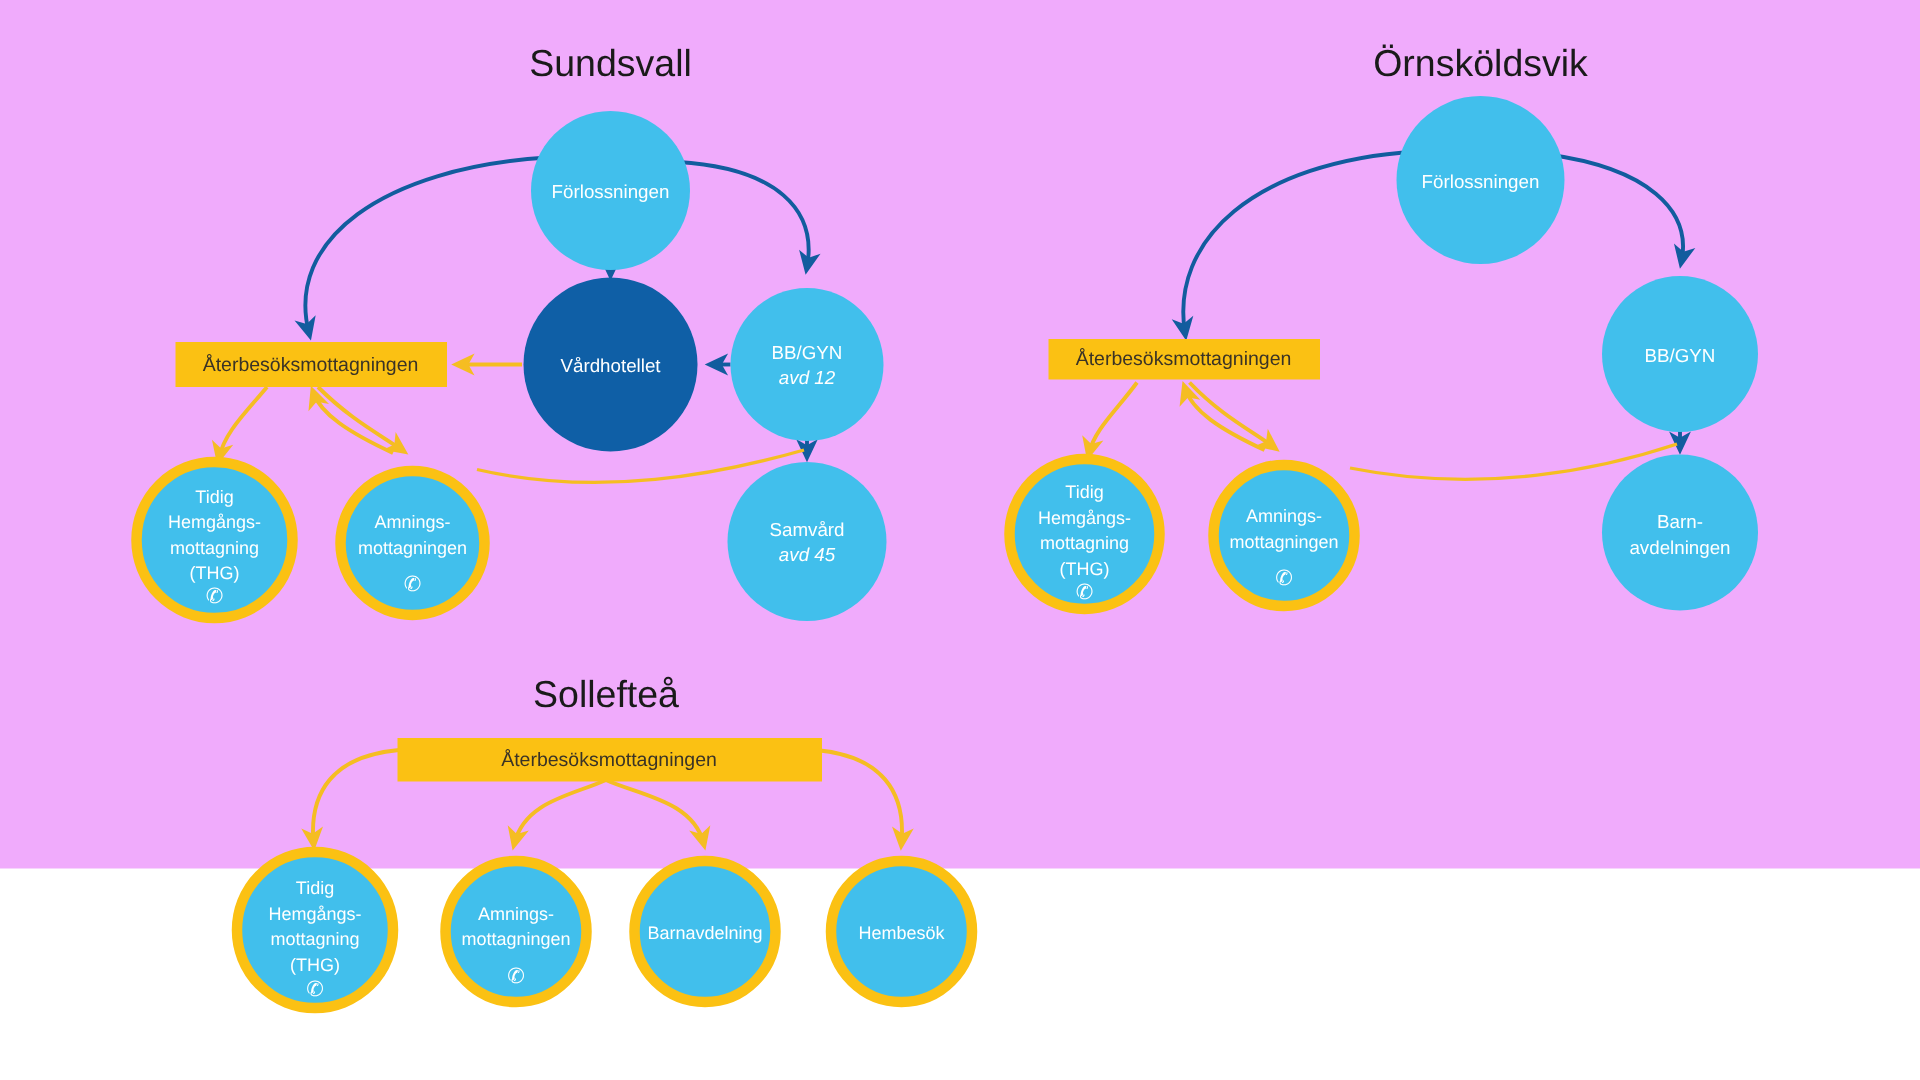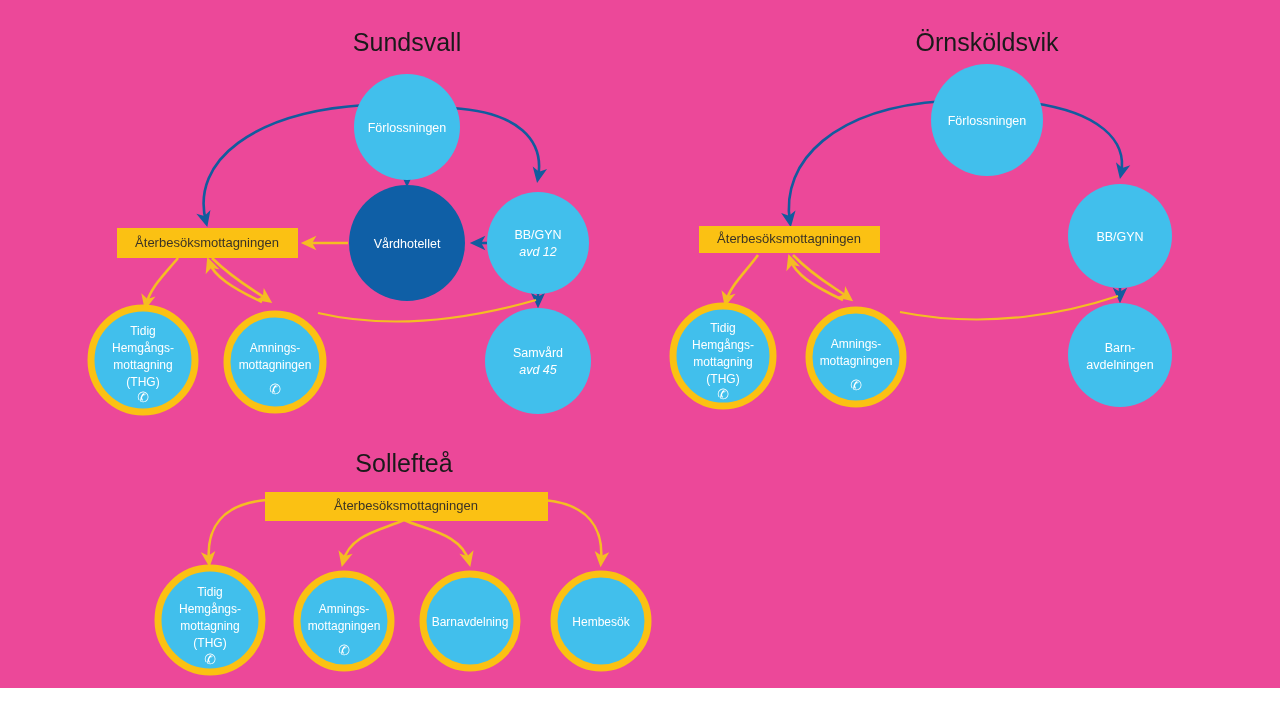"Sundsvall" #stage { background: #ec4899 -> #f0abfc; height: 688px -> 579px }
